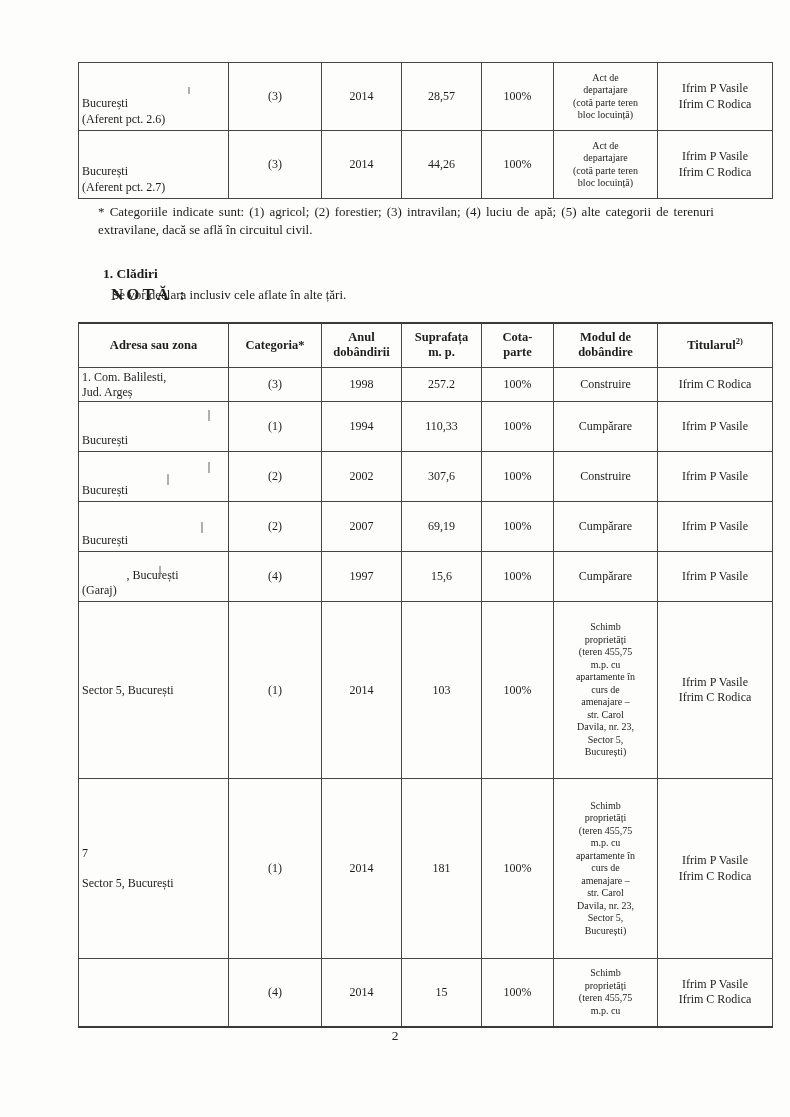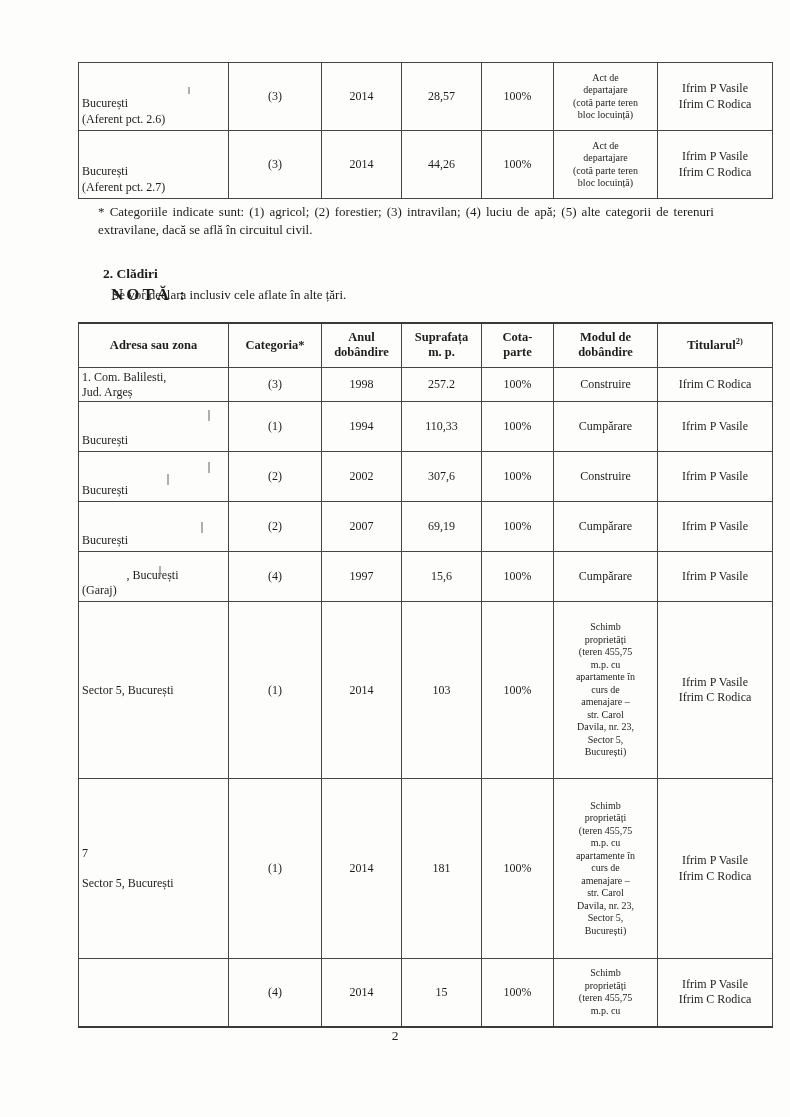"2. Clădiri" div.h-cladiri { text: 2 -> 1 }
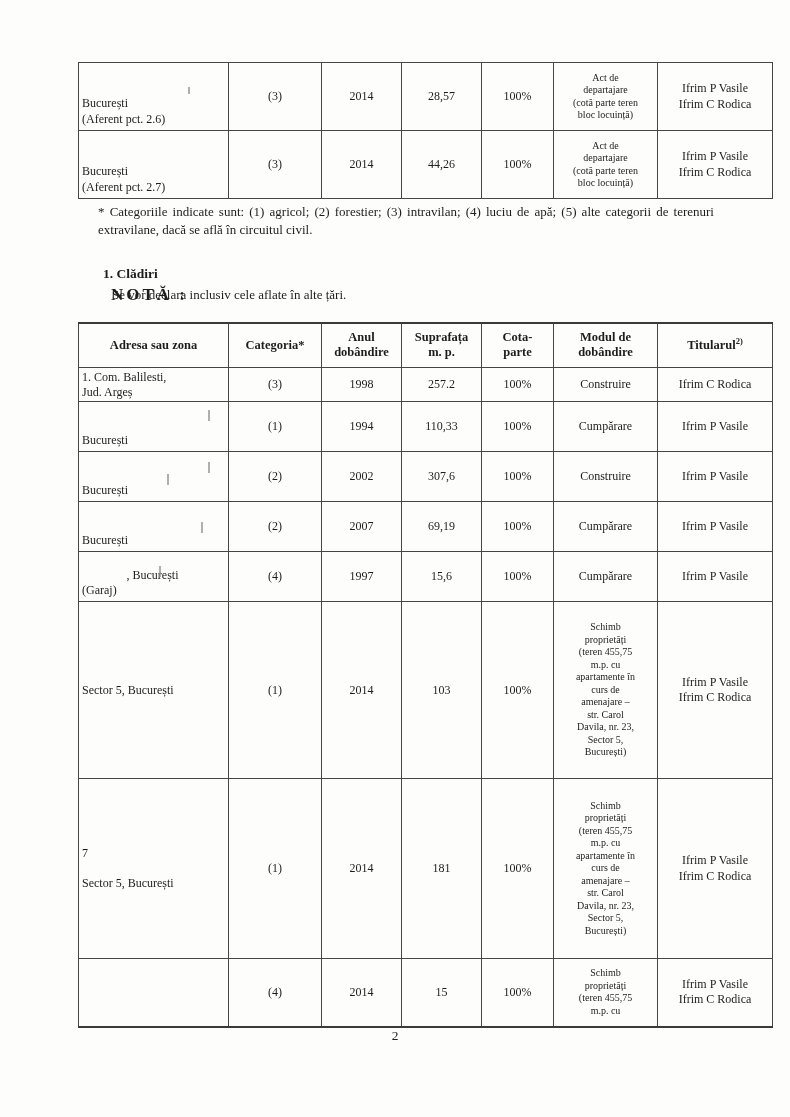"Anul" th.pre { text: dobândire -> dobândirii }
